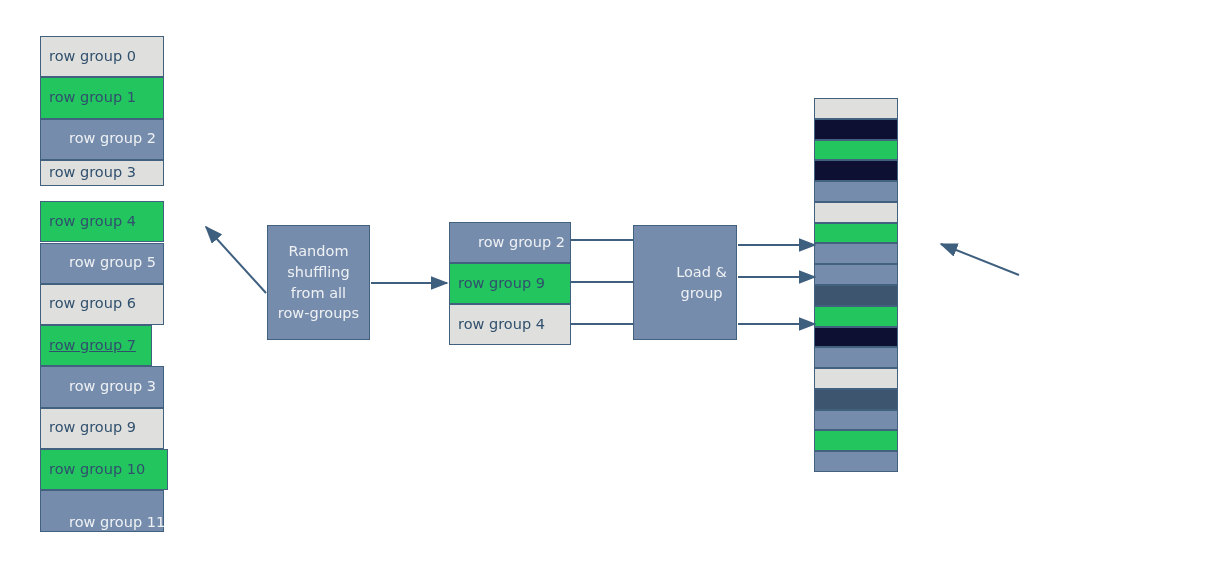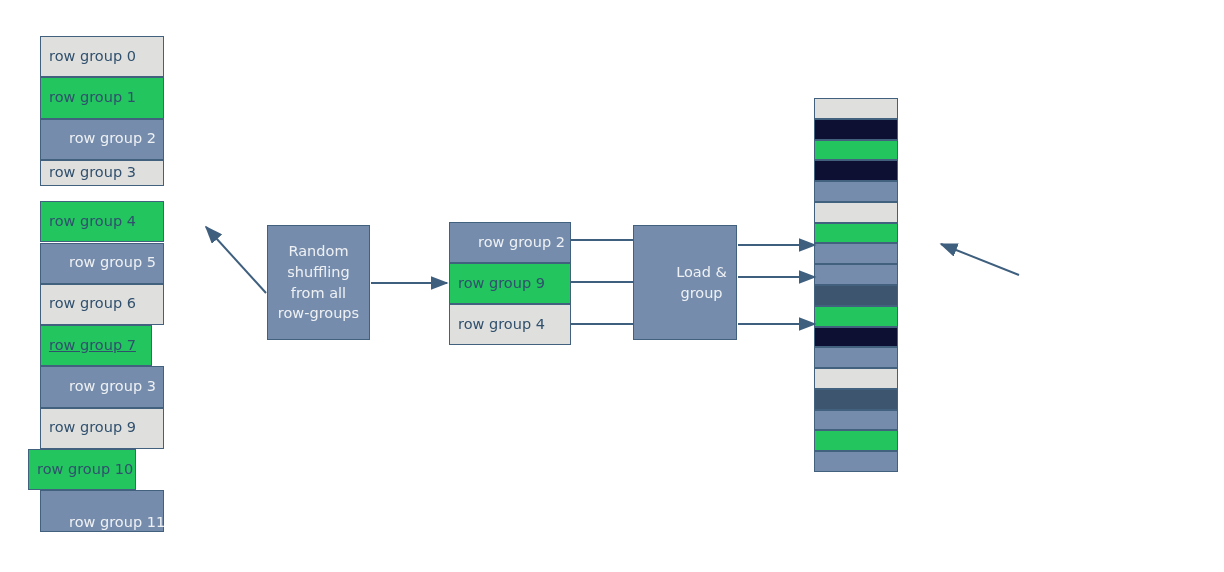"row group 10" div.cell { left: 28px -> 40px; width: 108px -> 128px }
